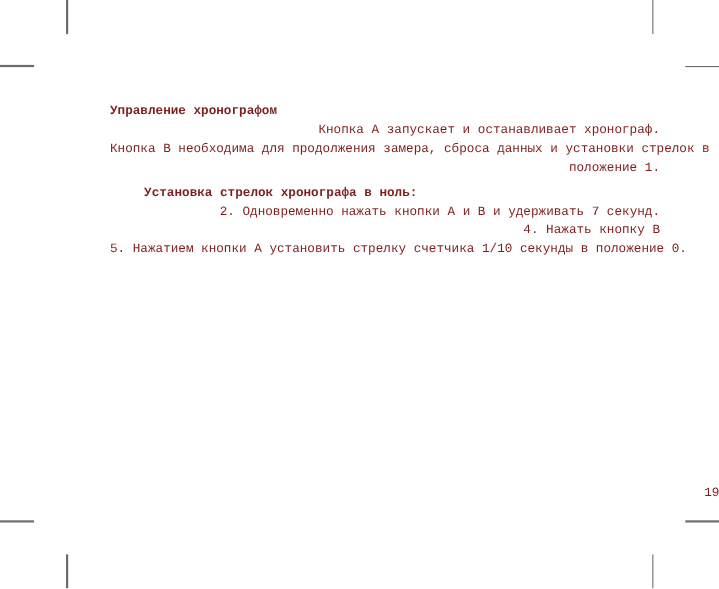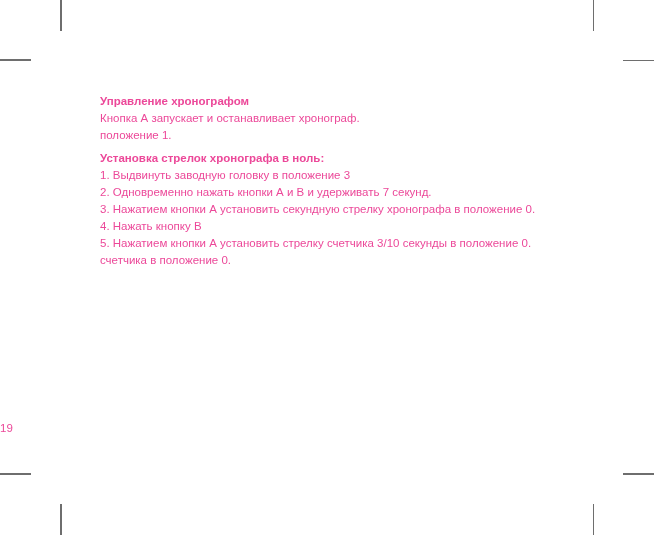"Управление хронографом" .sheet { color: #ec4899 -> #7f1d1d; font-family: Liberation Sans, sans-serif -> Liberation Mono, monospace }
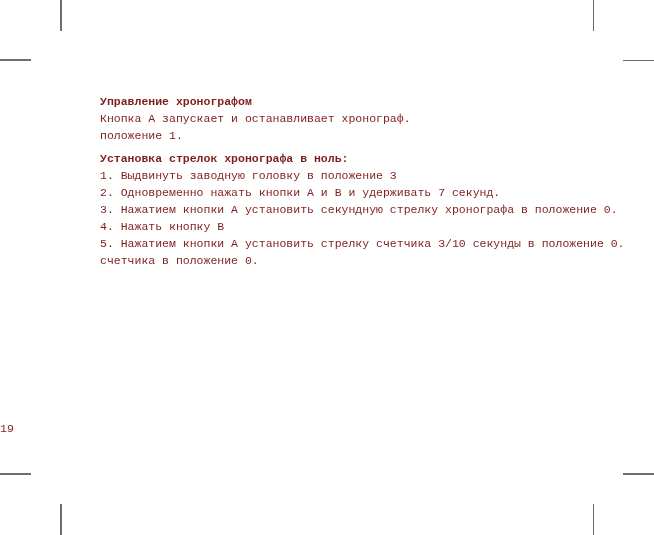"Кнопка А запускает и останавливает" .text-line { text-align: none -> right }
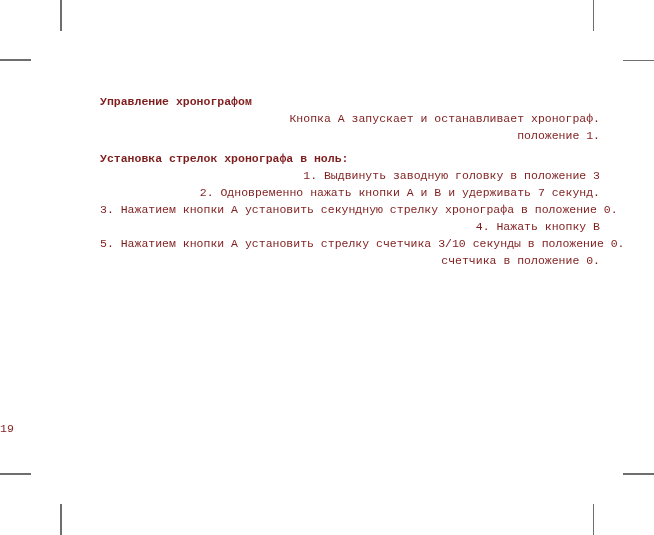"Кнопка В необходима для продолжения" div.text-line { html: none -> <div>Кнопка В необходима для продолжения замера, сброса данных и установки стрелок в</div> }
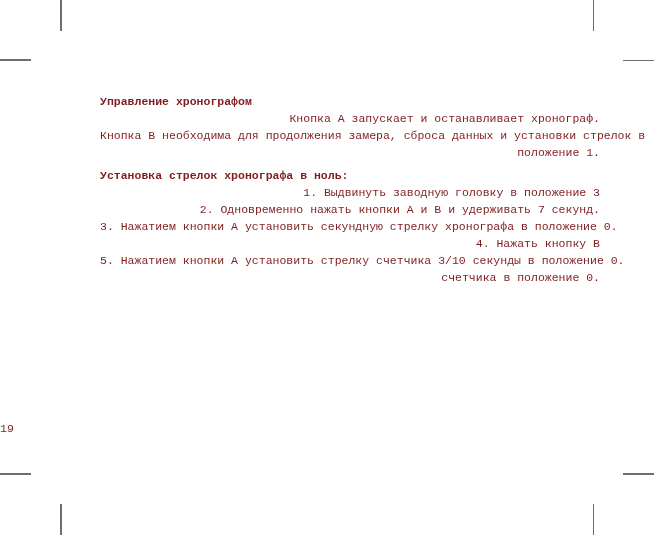"Установка стрелок хронографа в ноль:" .section-heading.second { margin-left: none -> 31px }
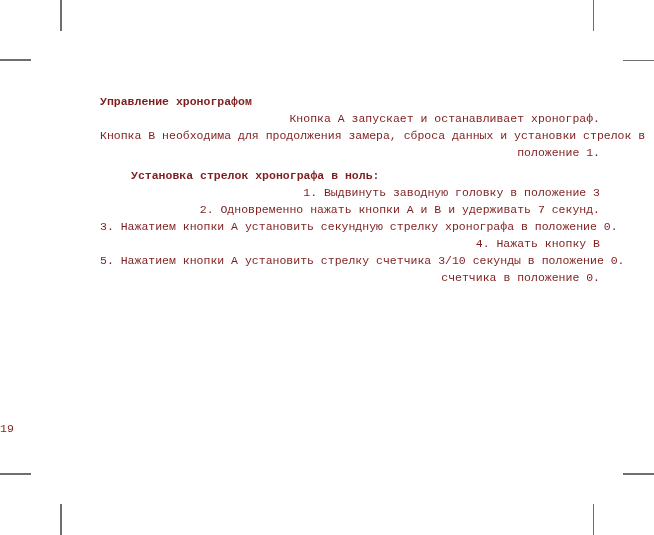"1. Выдвинуть заводную головку в" div.text-line { html: <div>1. Выдвинуть заводную головку в положение 3</div> -> none }
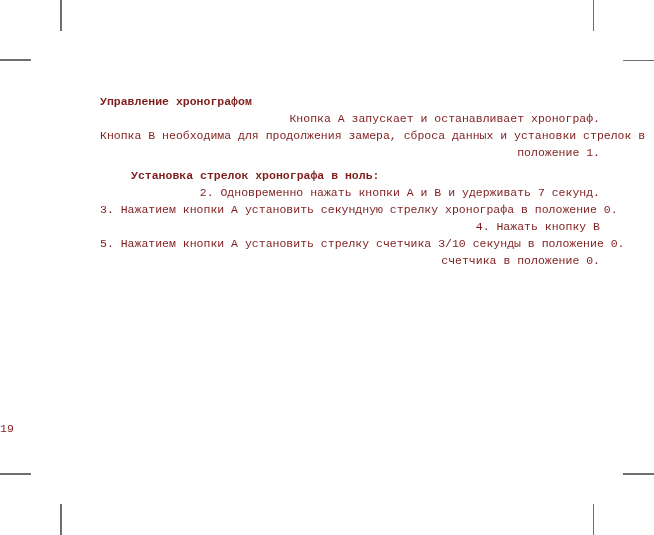"3. Нажатием кнопки А установить" div.text-line { html: <div>3. Нажатием кнопки А установить секундную стрелку хронографа в положение 0.</div> -> none }
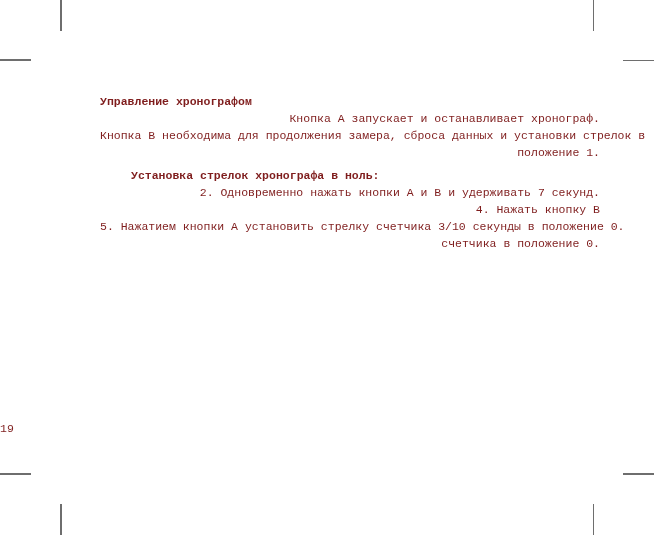"5. Нажатием кнопки А установить" div.text-line { text: 3/10 -> 1/10 }
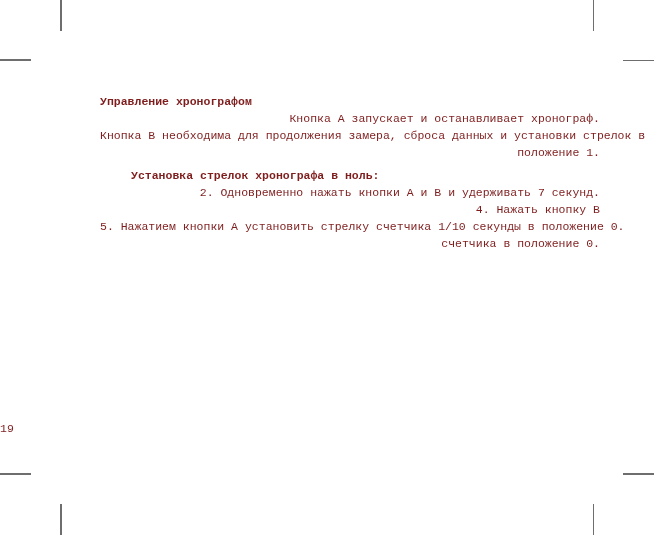"счетчика в положение 0." div.text-line { html: <div>счетчика в положение 0.</div> -> none }
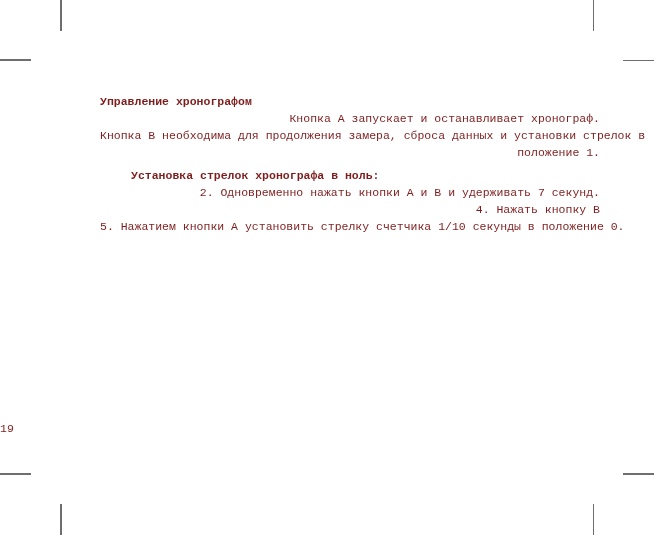"19" .page-number { text-align: left -> right; top: 420px -> 440px }
